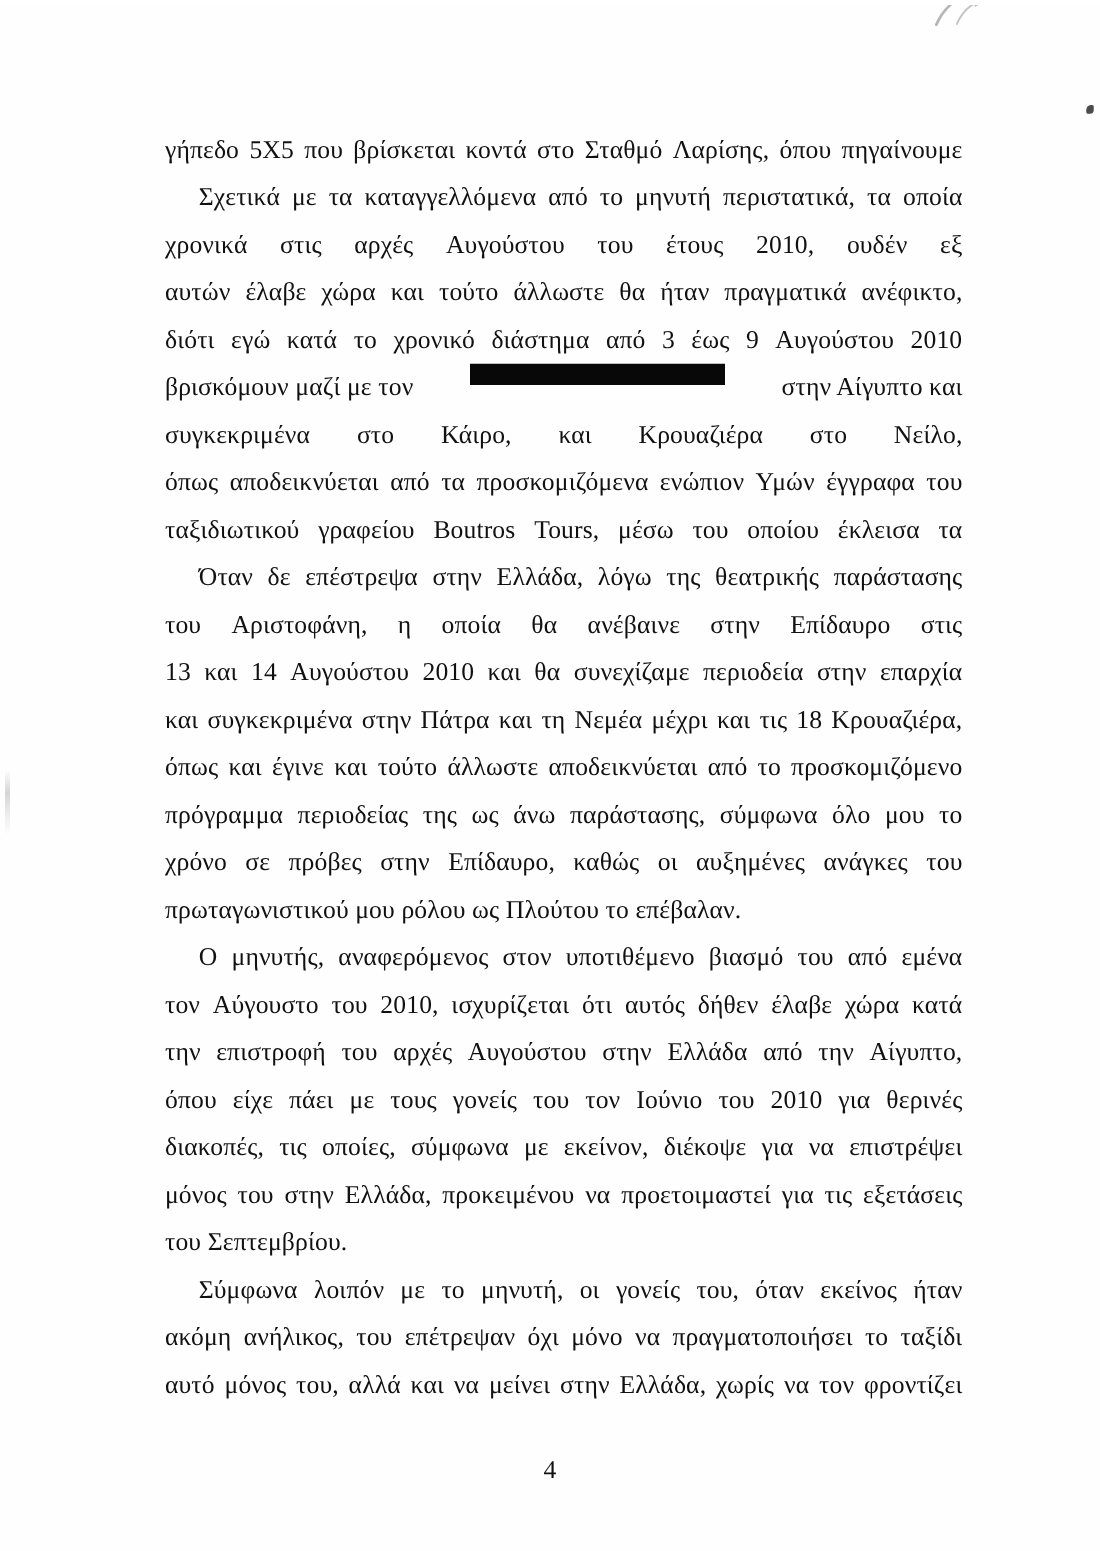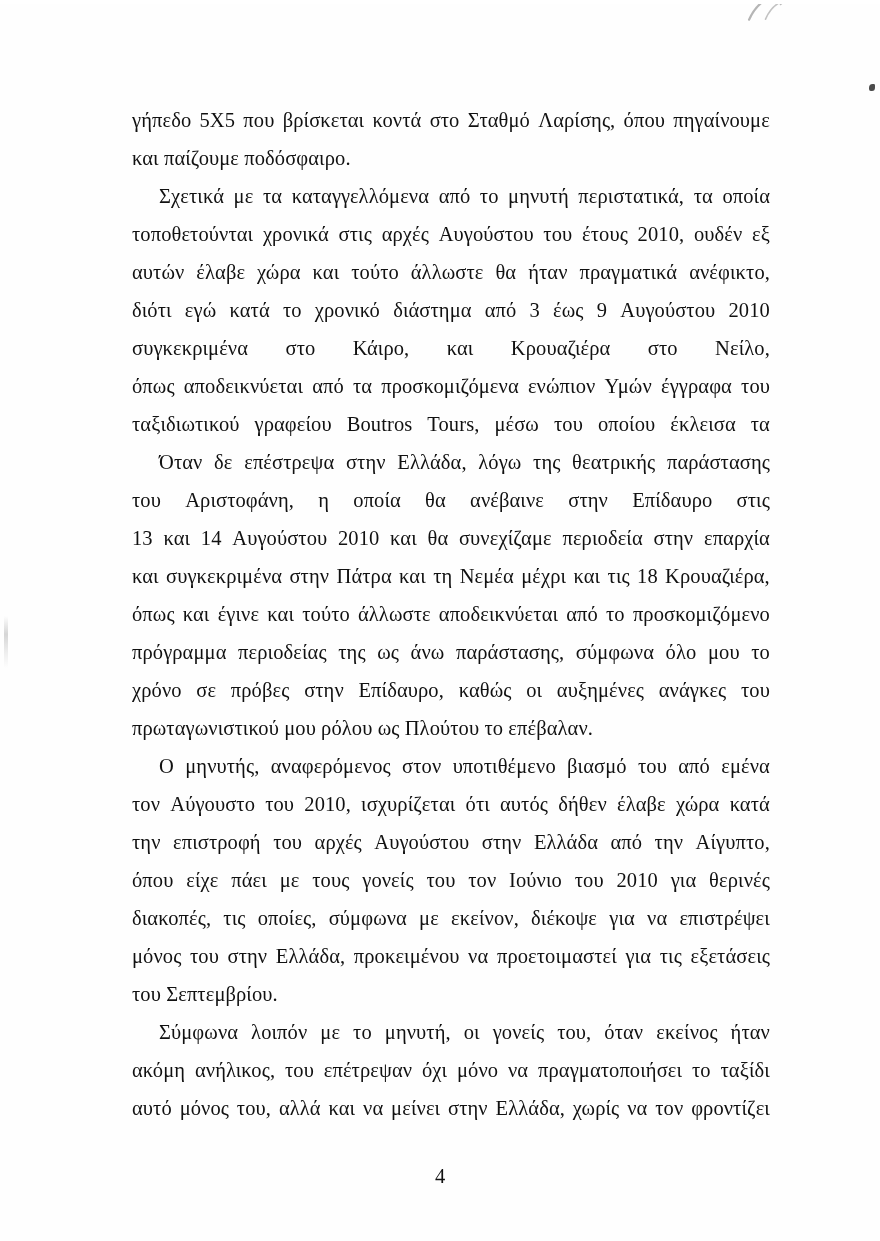"και παίζουμε ποδόσφαιρο." div.line { html: <div>και παίζουμε ποδόσφαιρο.</div> -> none }
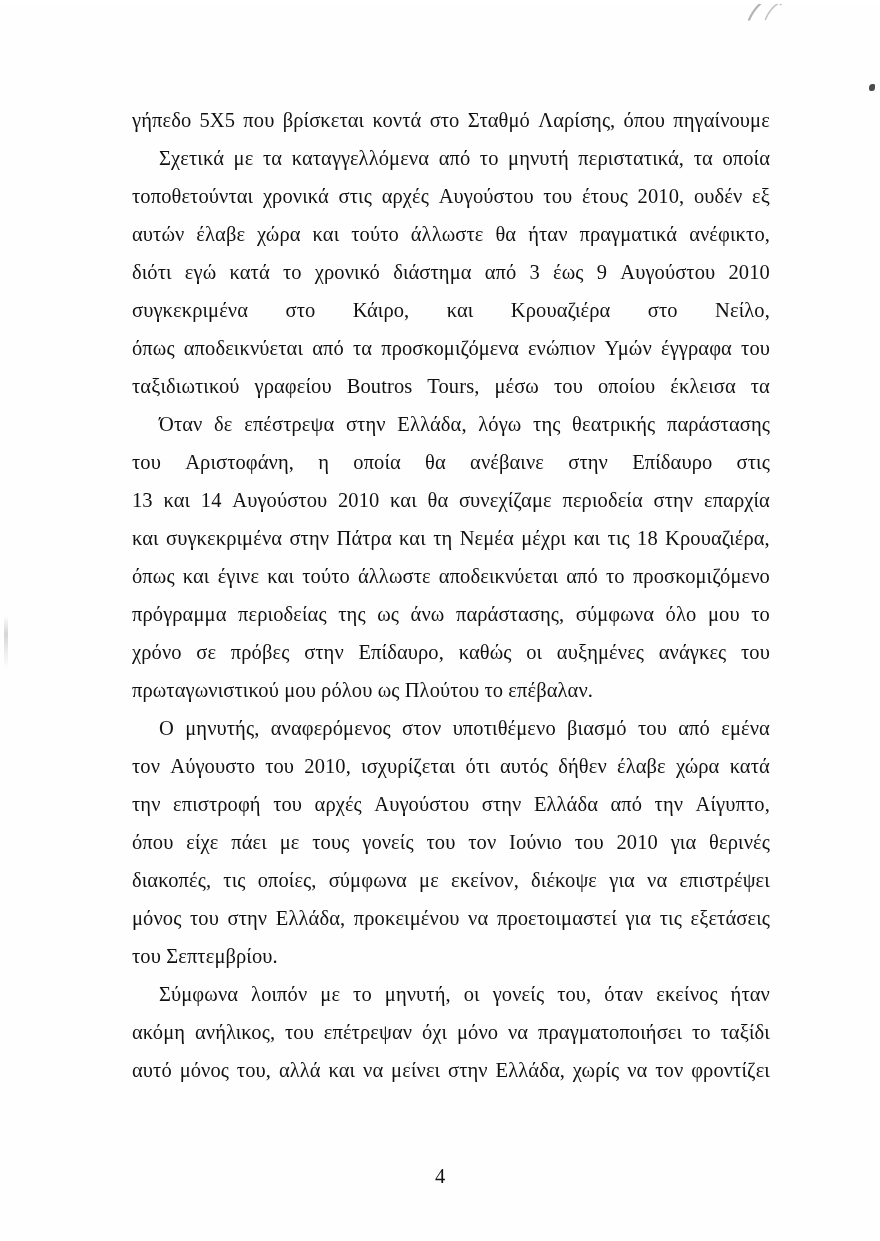"τοποθετούνται" span.w { html: <span>τοποθετούνται</span> -> none }
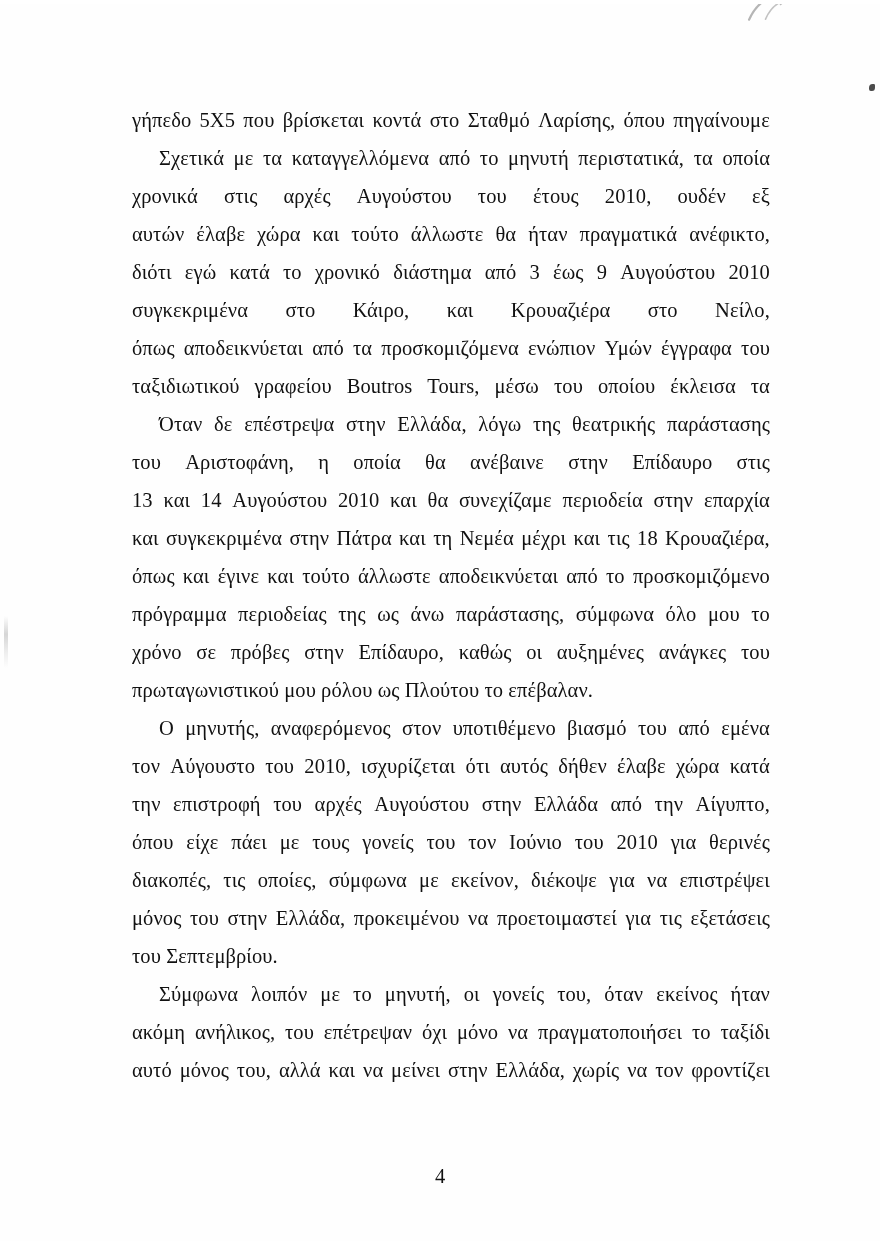"βρισκόμουν μαζί με τον" div.line { html: none -> <div> <span>βρισκόμουν μαζί με τον</span> <span></span> <span>στην Αίγυπτο και</span> </div> }
